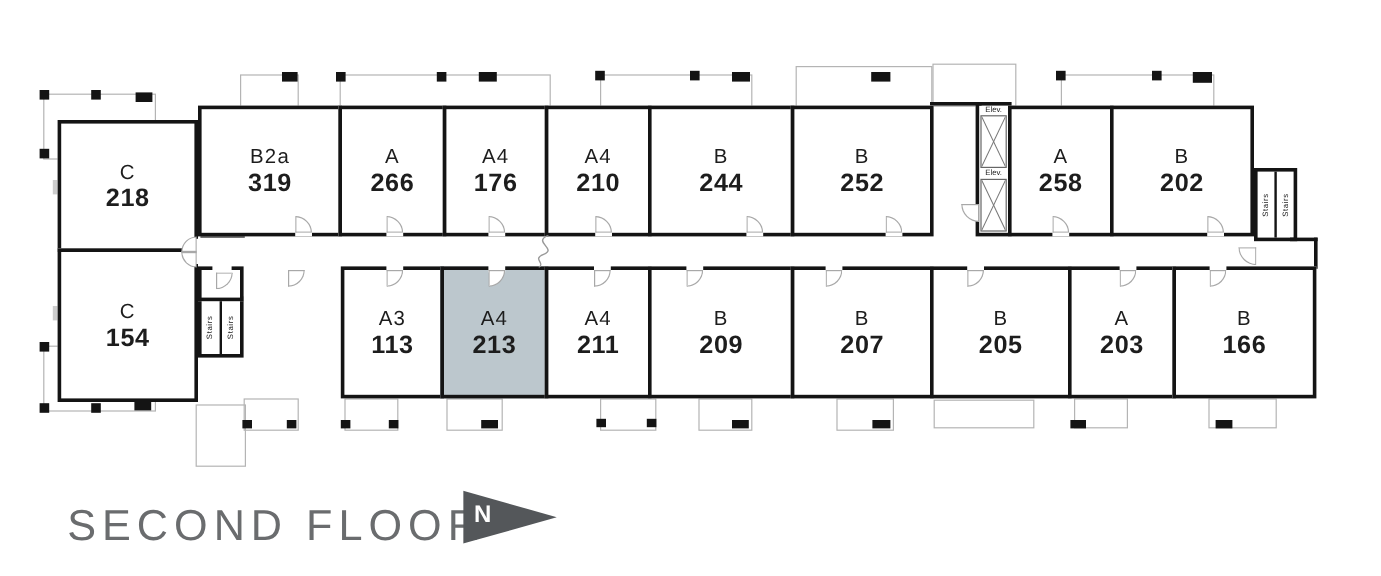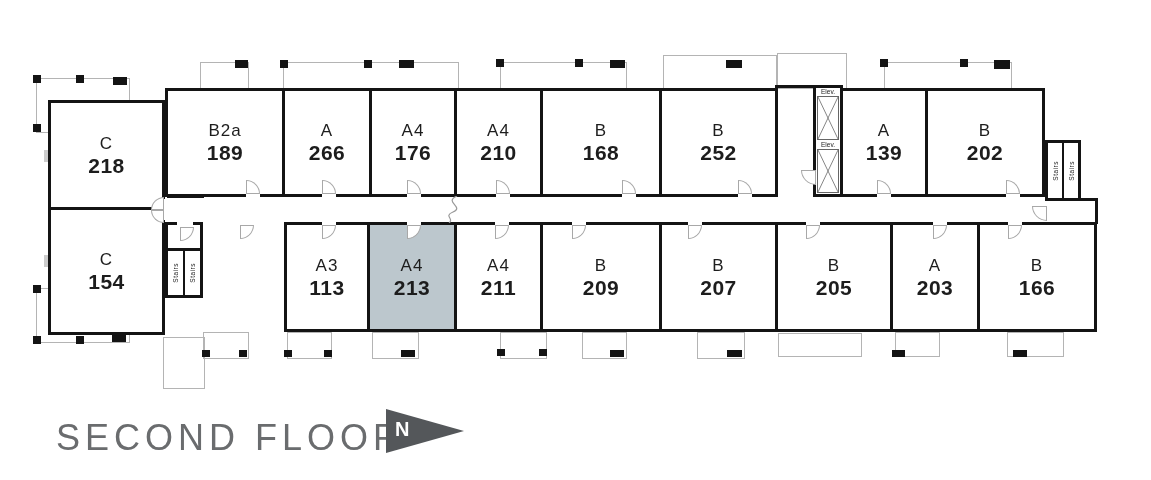"189" span.n { text: 189 -> 319 }
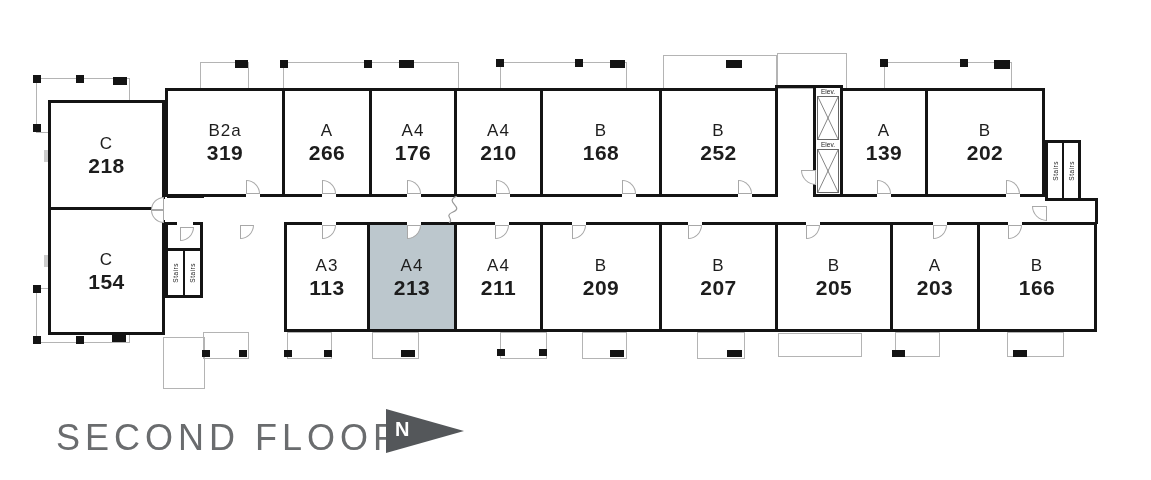"168" span.n { text: 168 -> 244 }
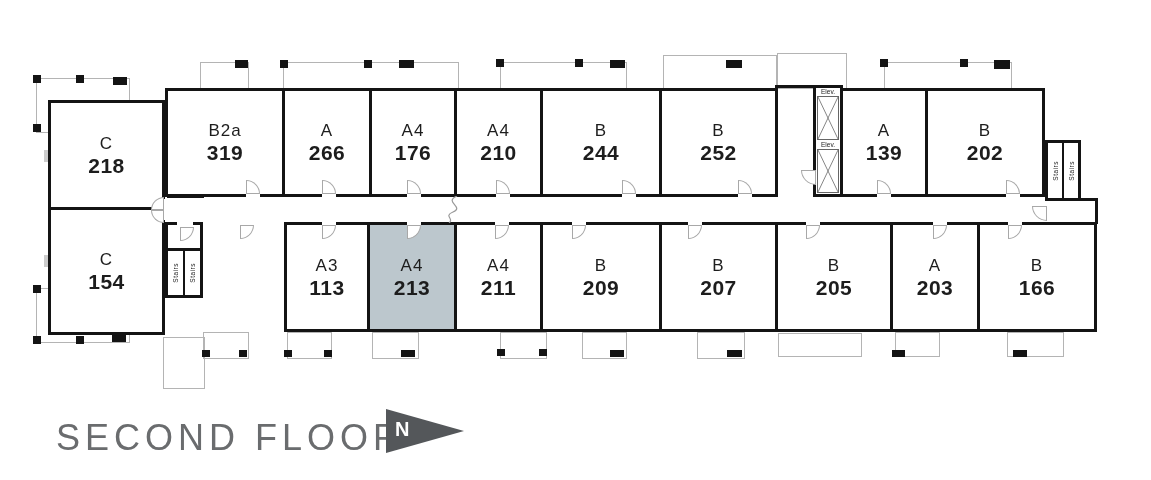"139" span.n { text: 139 -> 258 }
